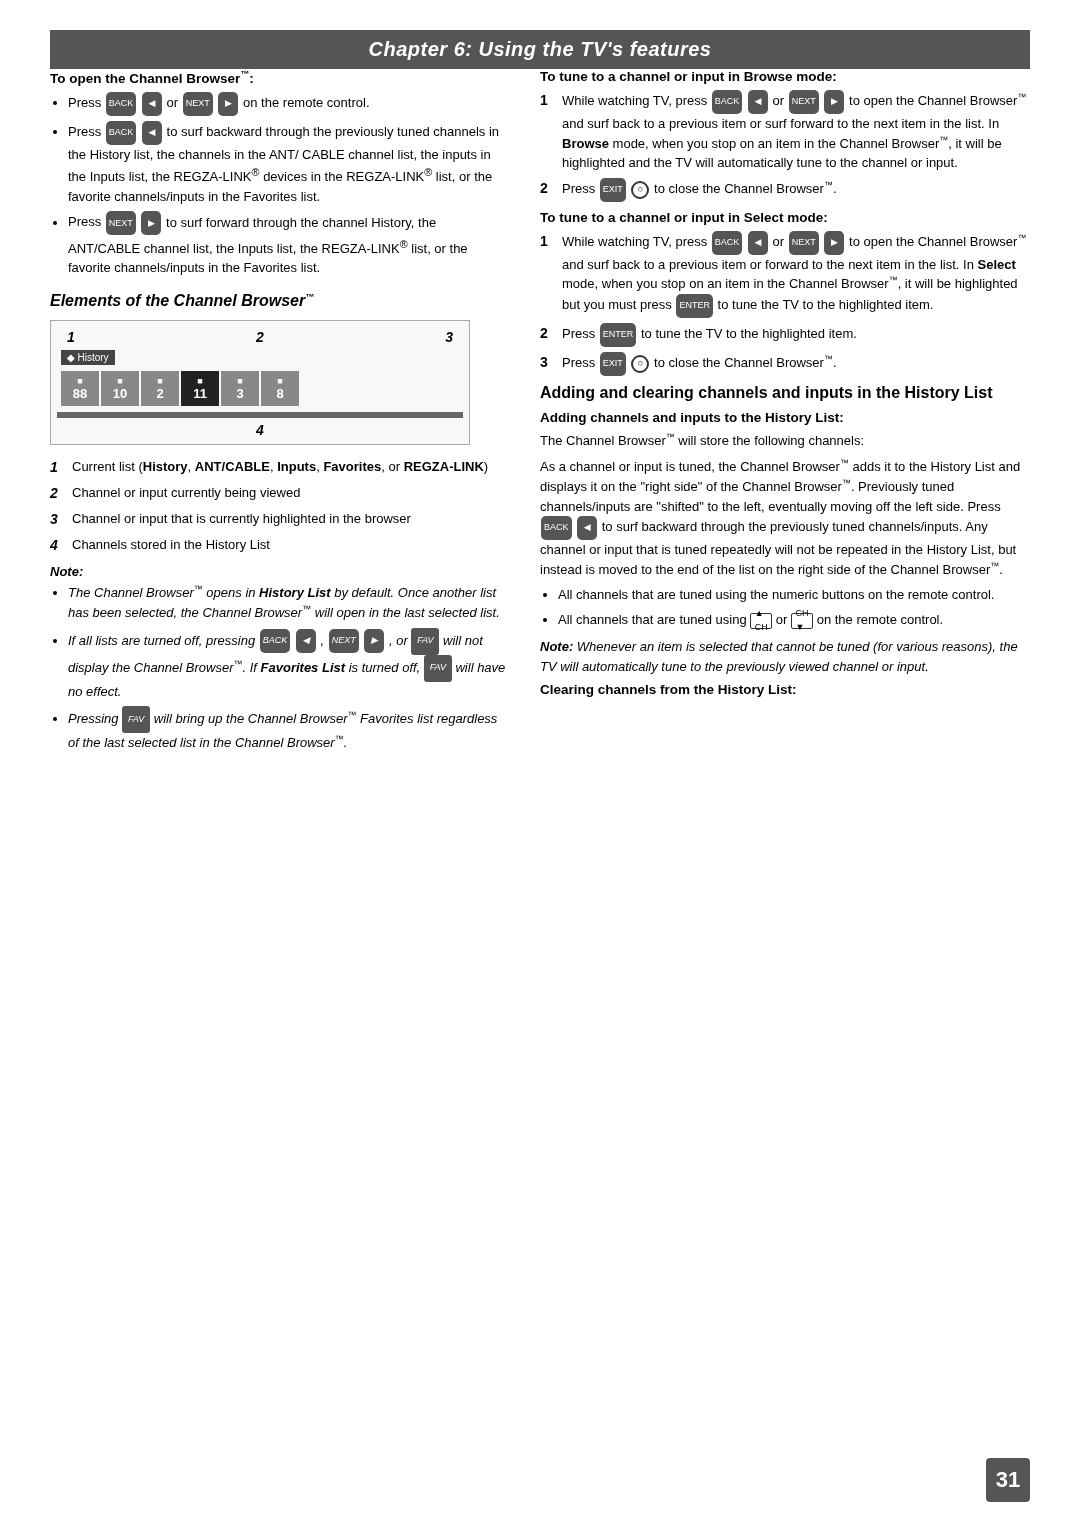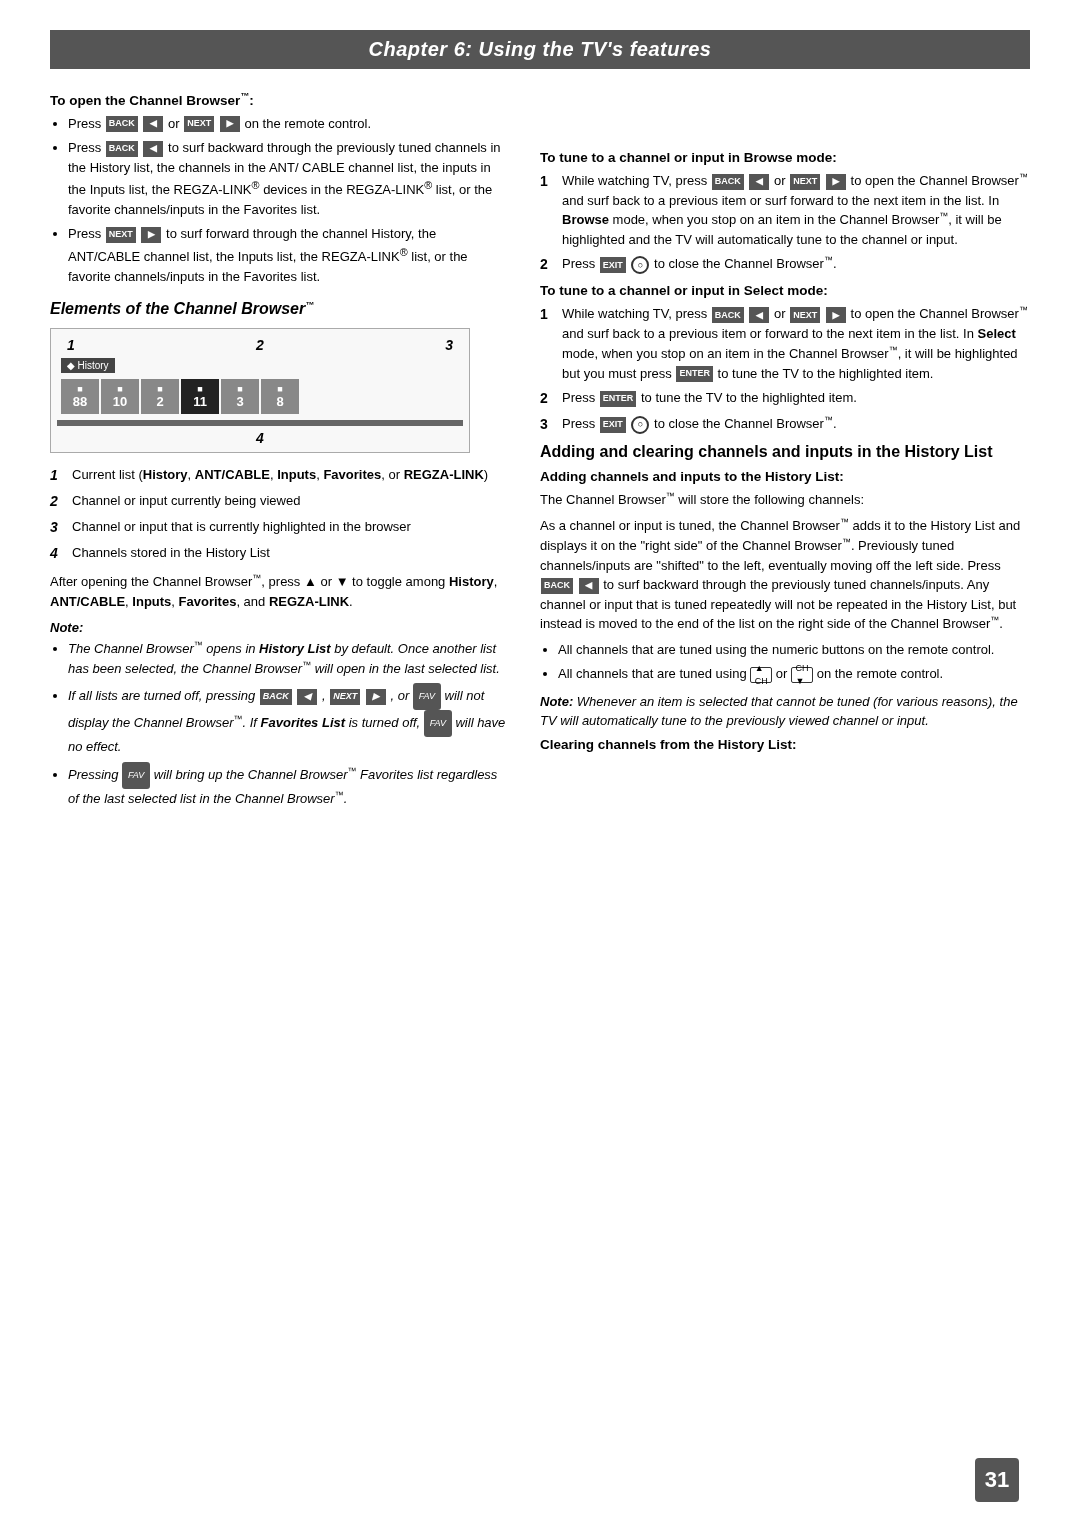"Chapter 6: Using the TV's" .chapter-header { margin-bottom: 22px -> none }
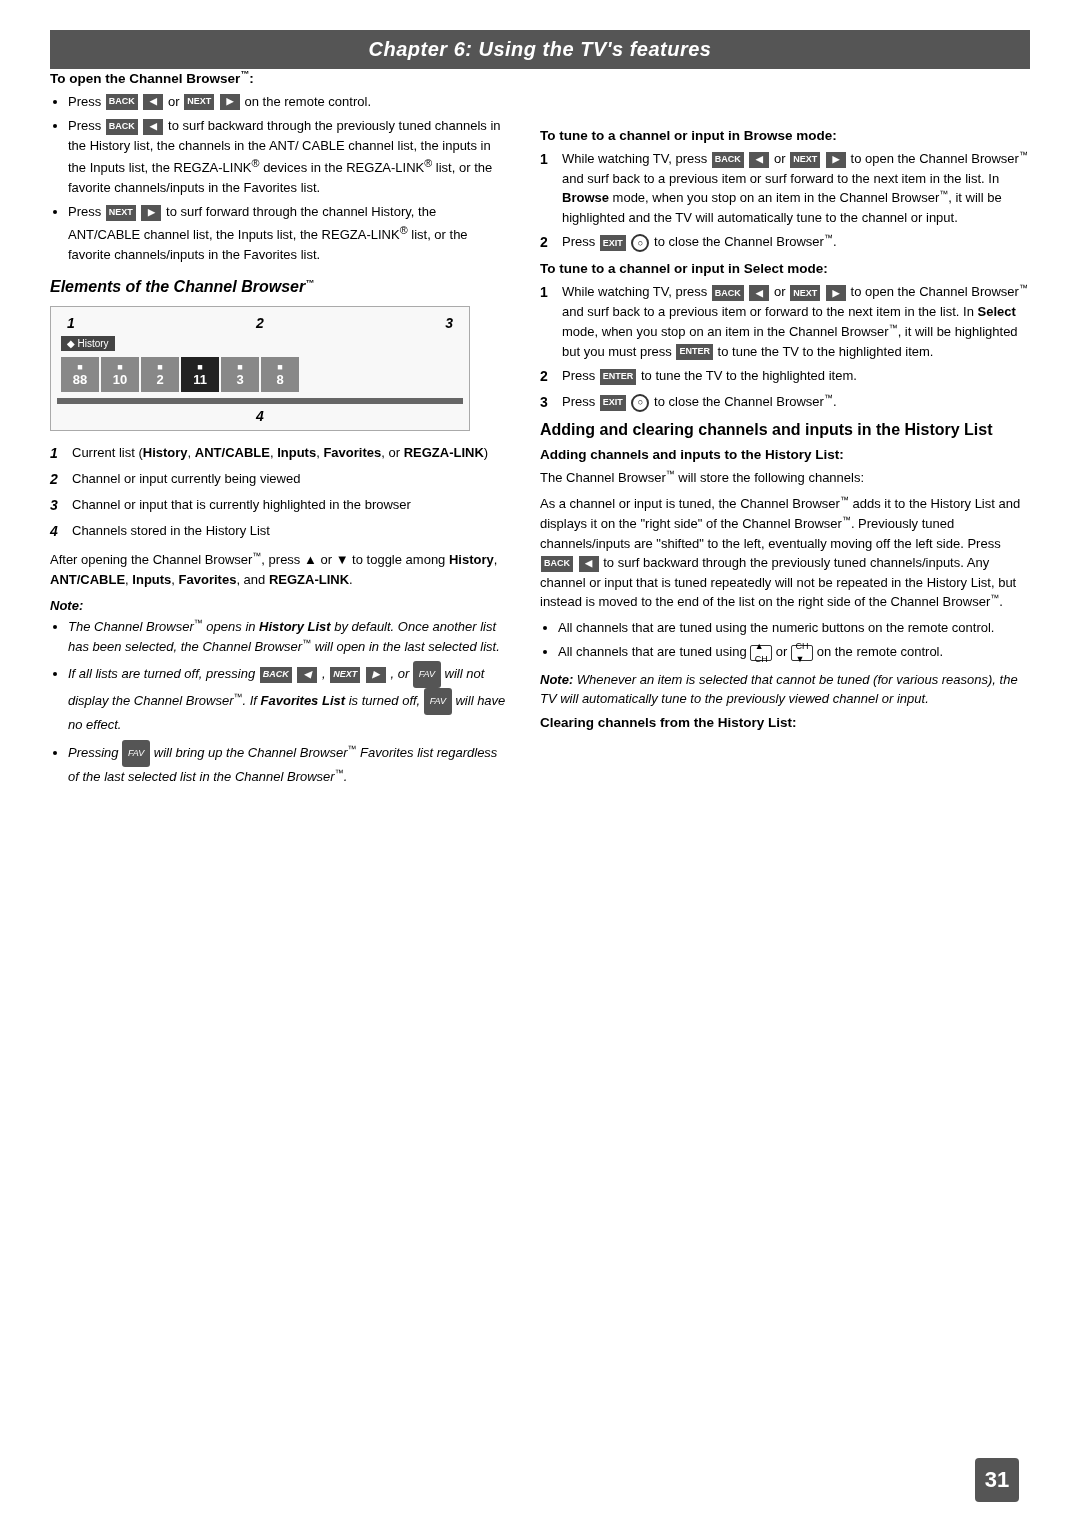"To open the Channel Browser™:" .two-col { align-items: center -> none }
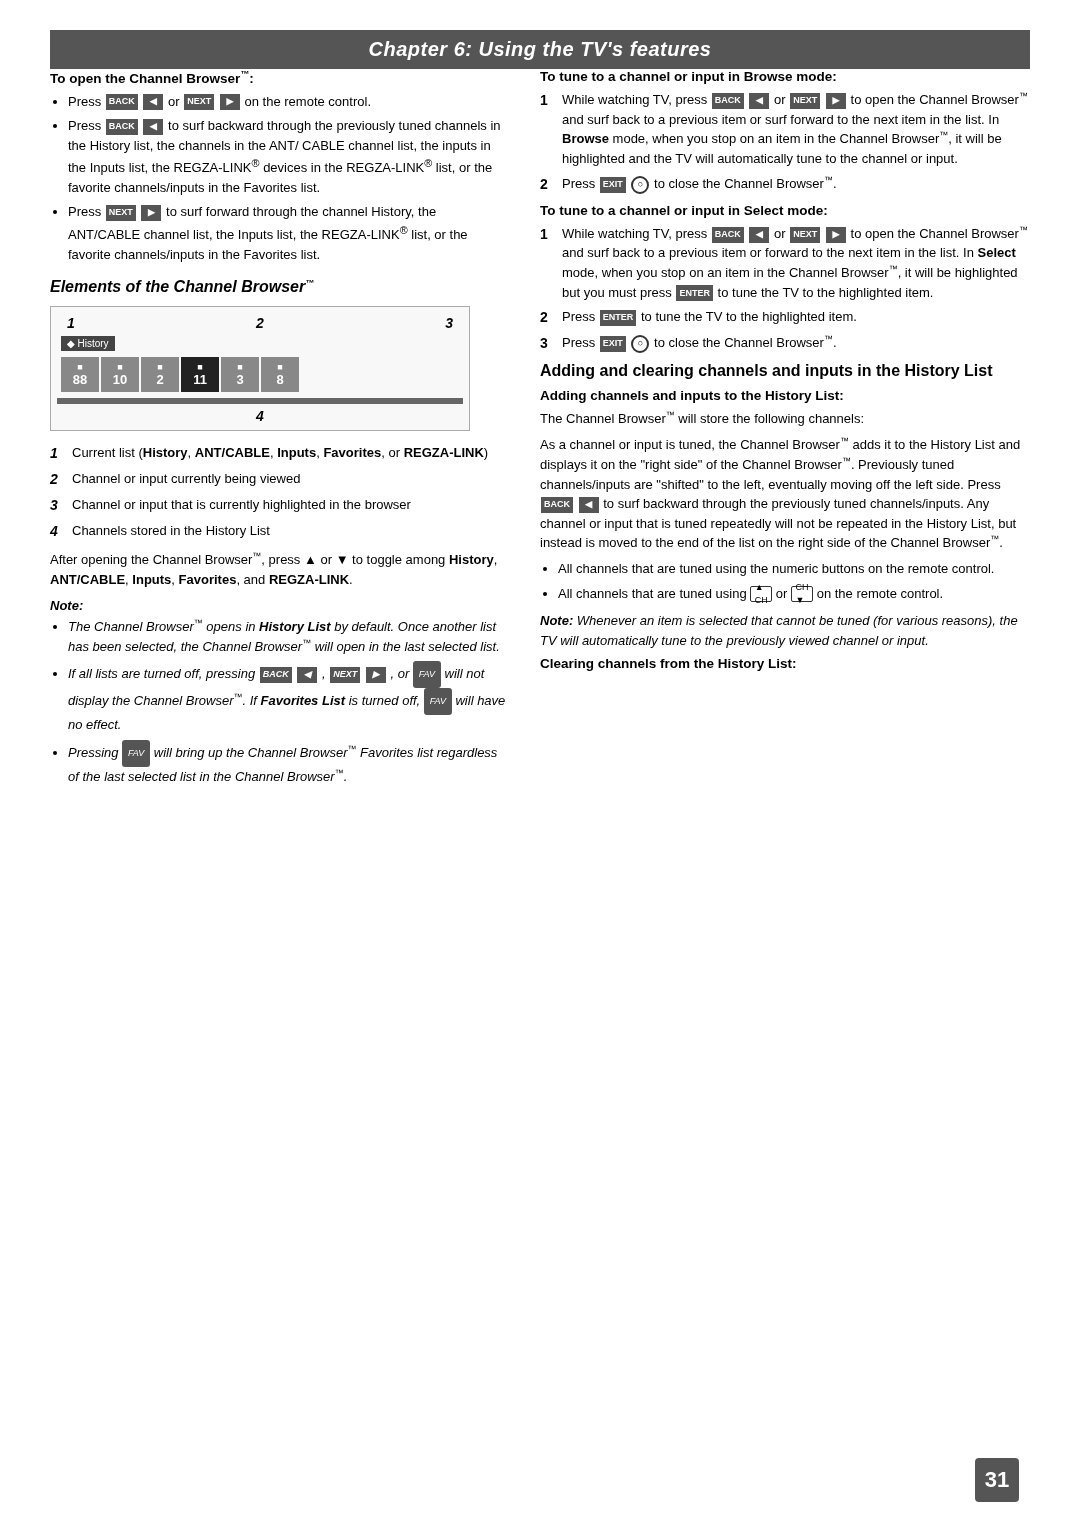"BACK" .btn-icon { border-radius: 0 -> 5px; font-weight: bold -> normal; padding: 1px 3px -> 12px 3px }
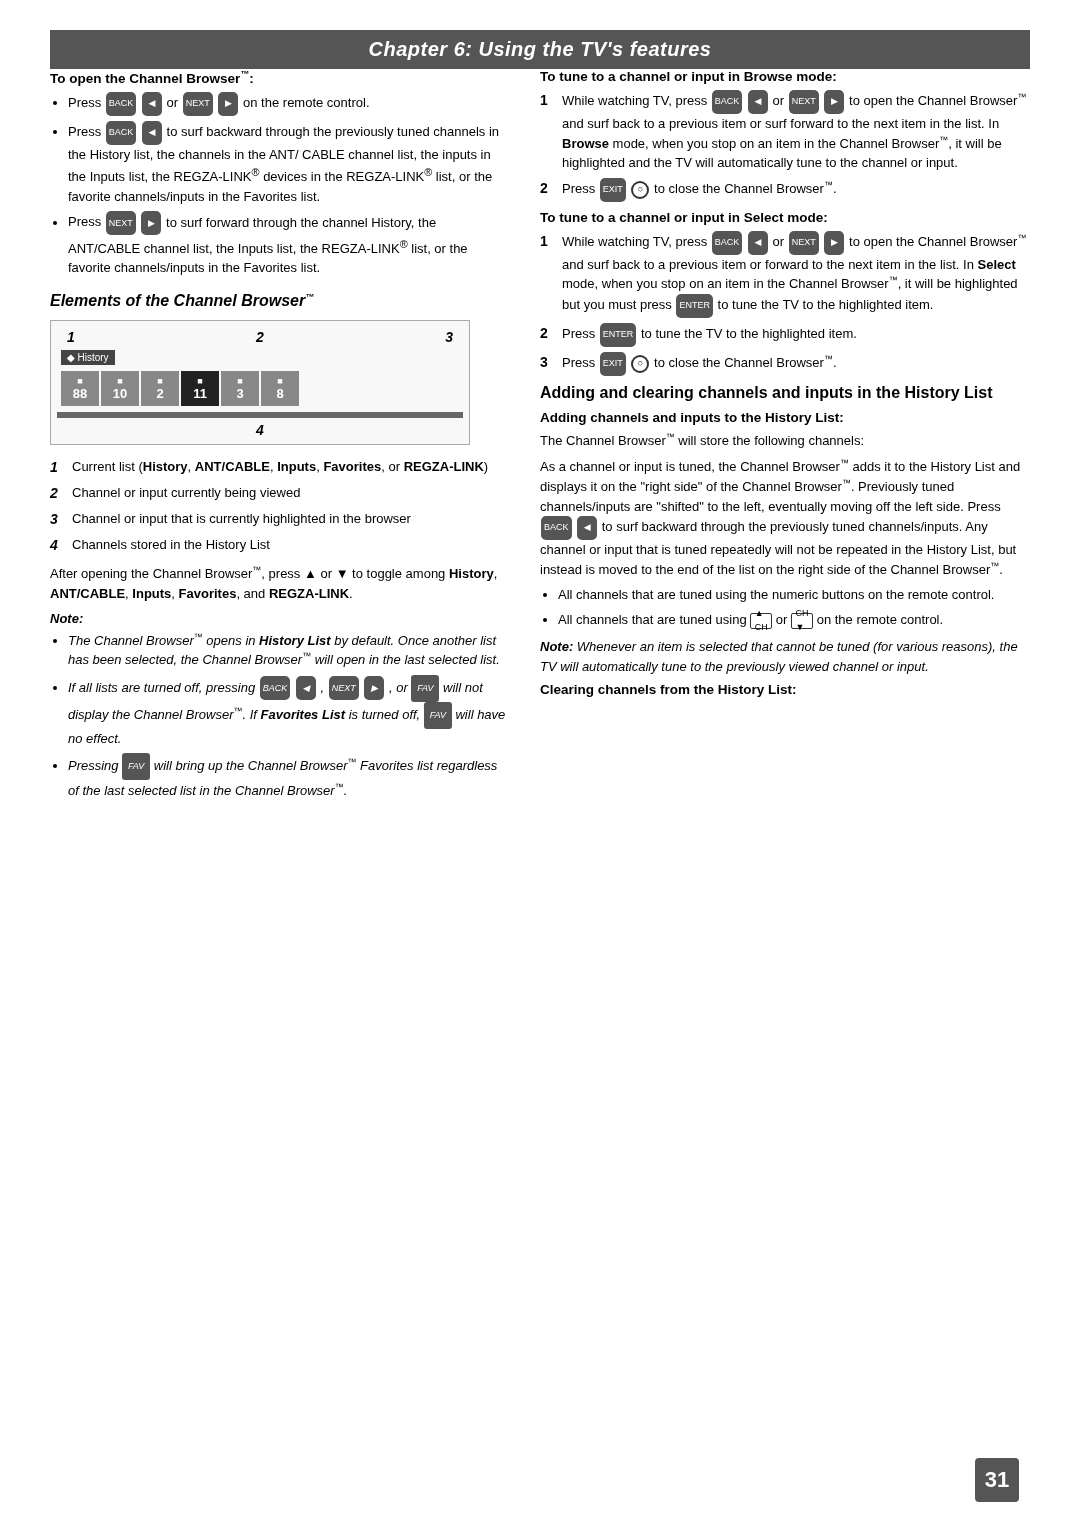"After opening the Channel Browser™," p { html: <p> After opening the Channel Browser<span>™</span>, press ▲ or ▼ to toggle among <span>History</span>, <span>ANT/CABLE</span>, <span>Inputs</span>, <span>Favorites</span>, and <span>REGZA-LINK</span>. </p> -> none }
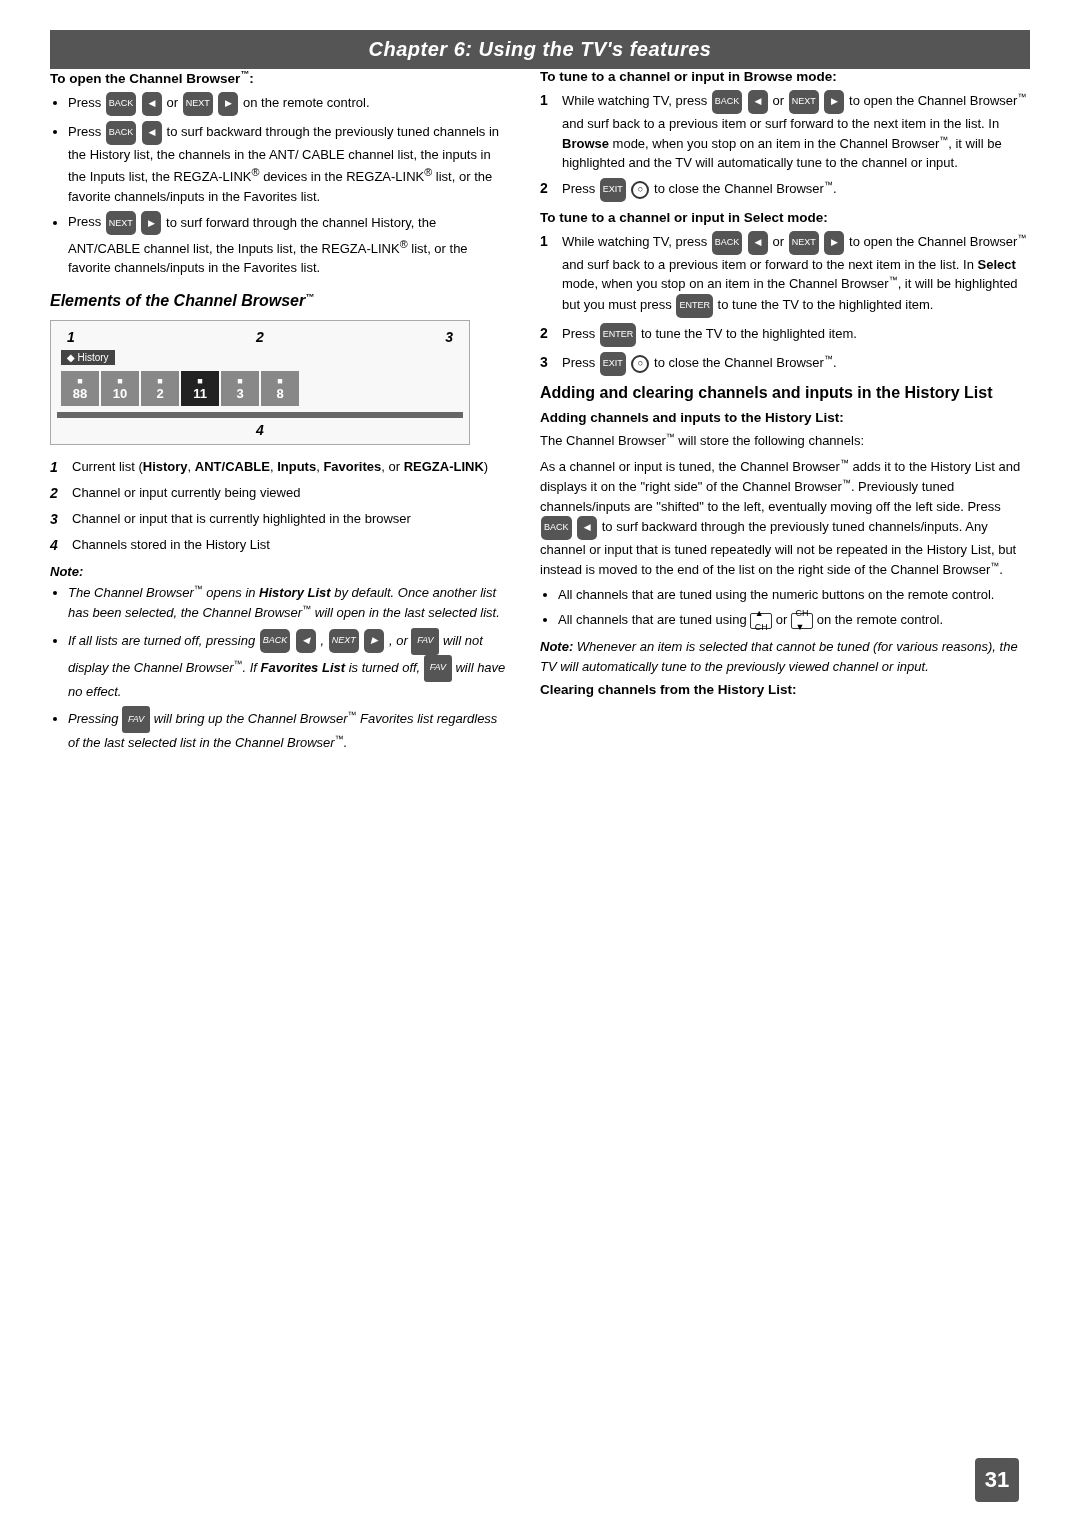"31" .page-number { right: 61px -> 50px }
